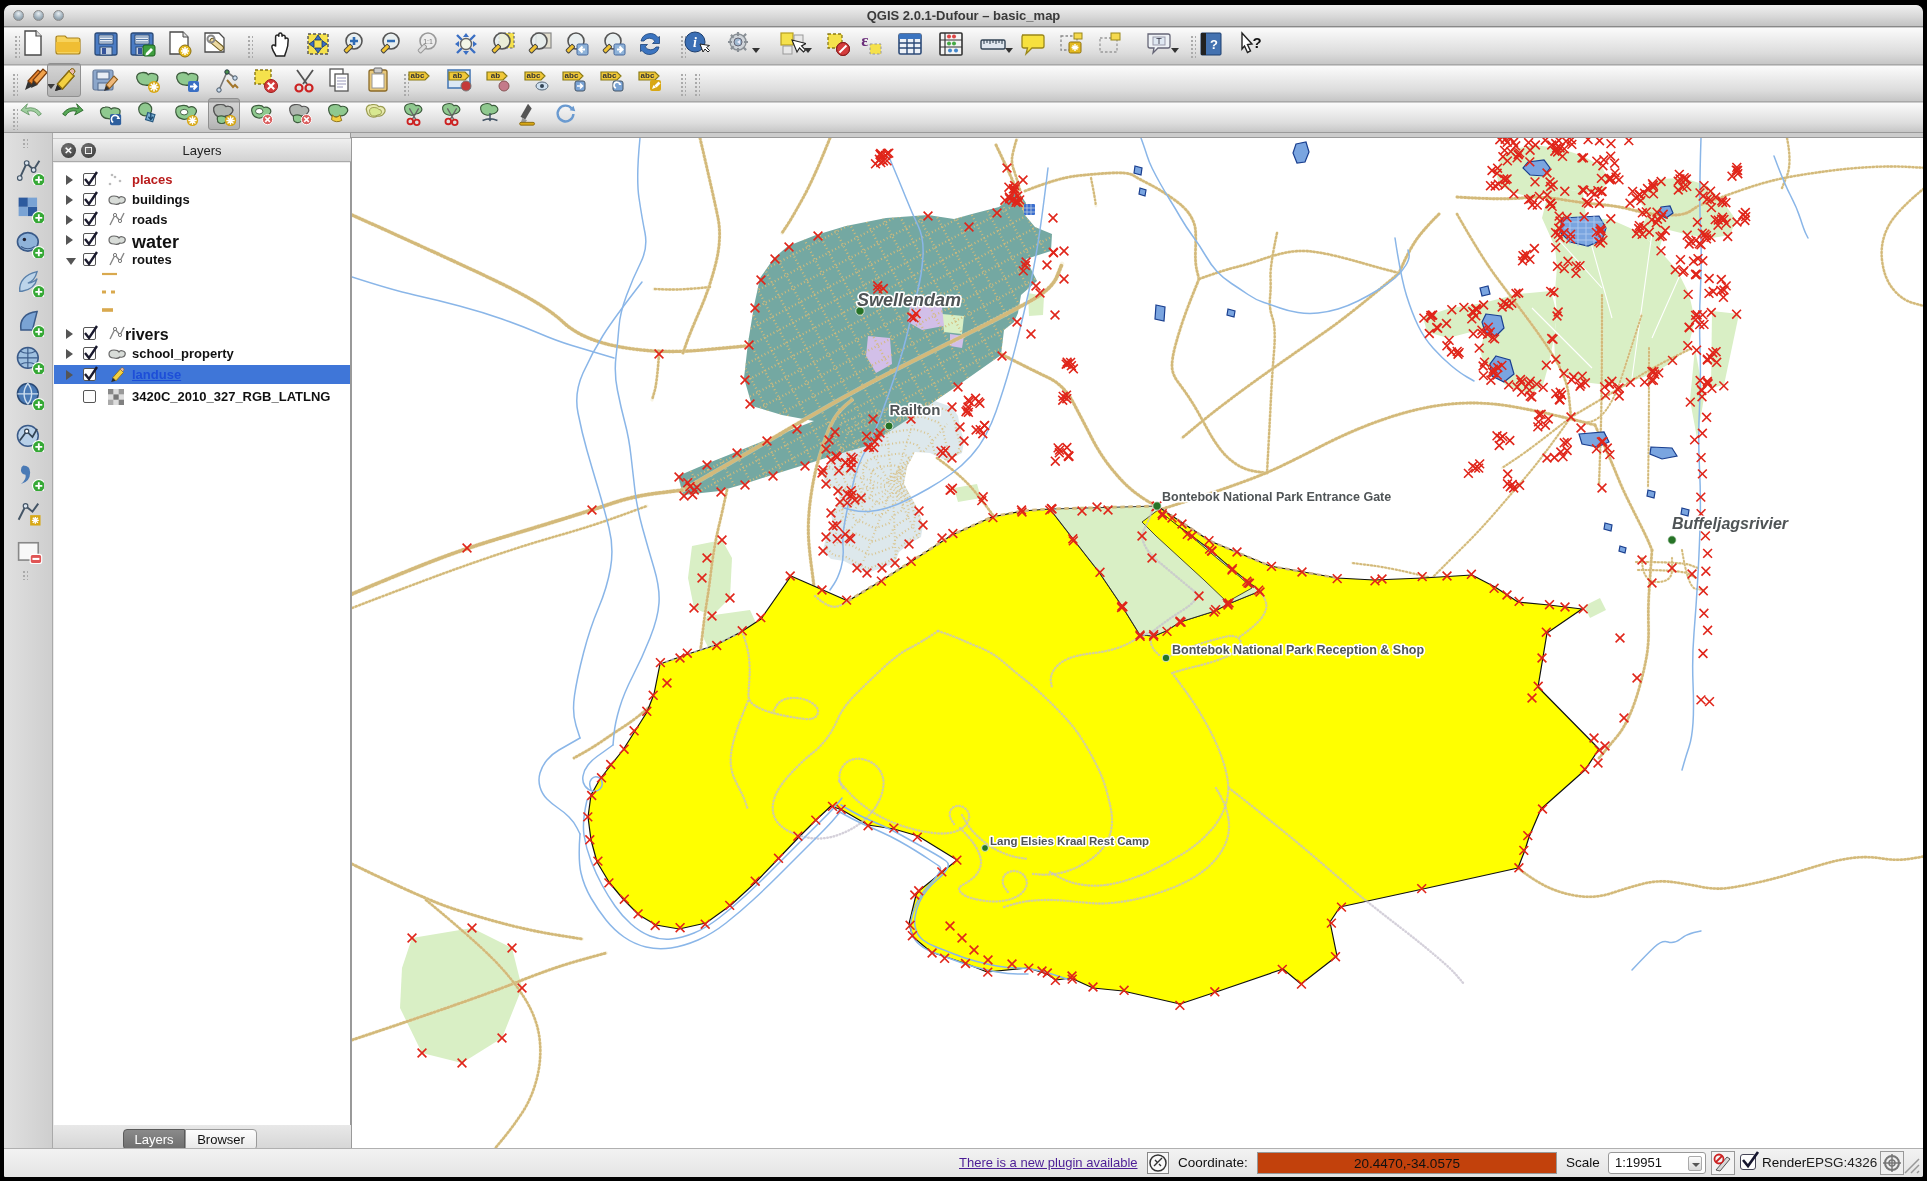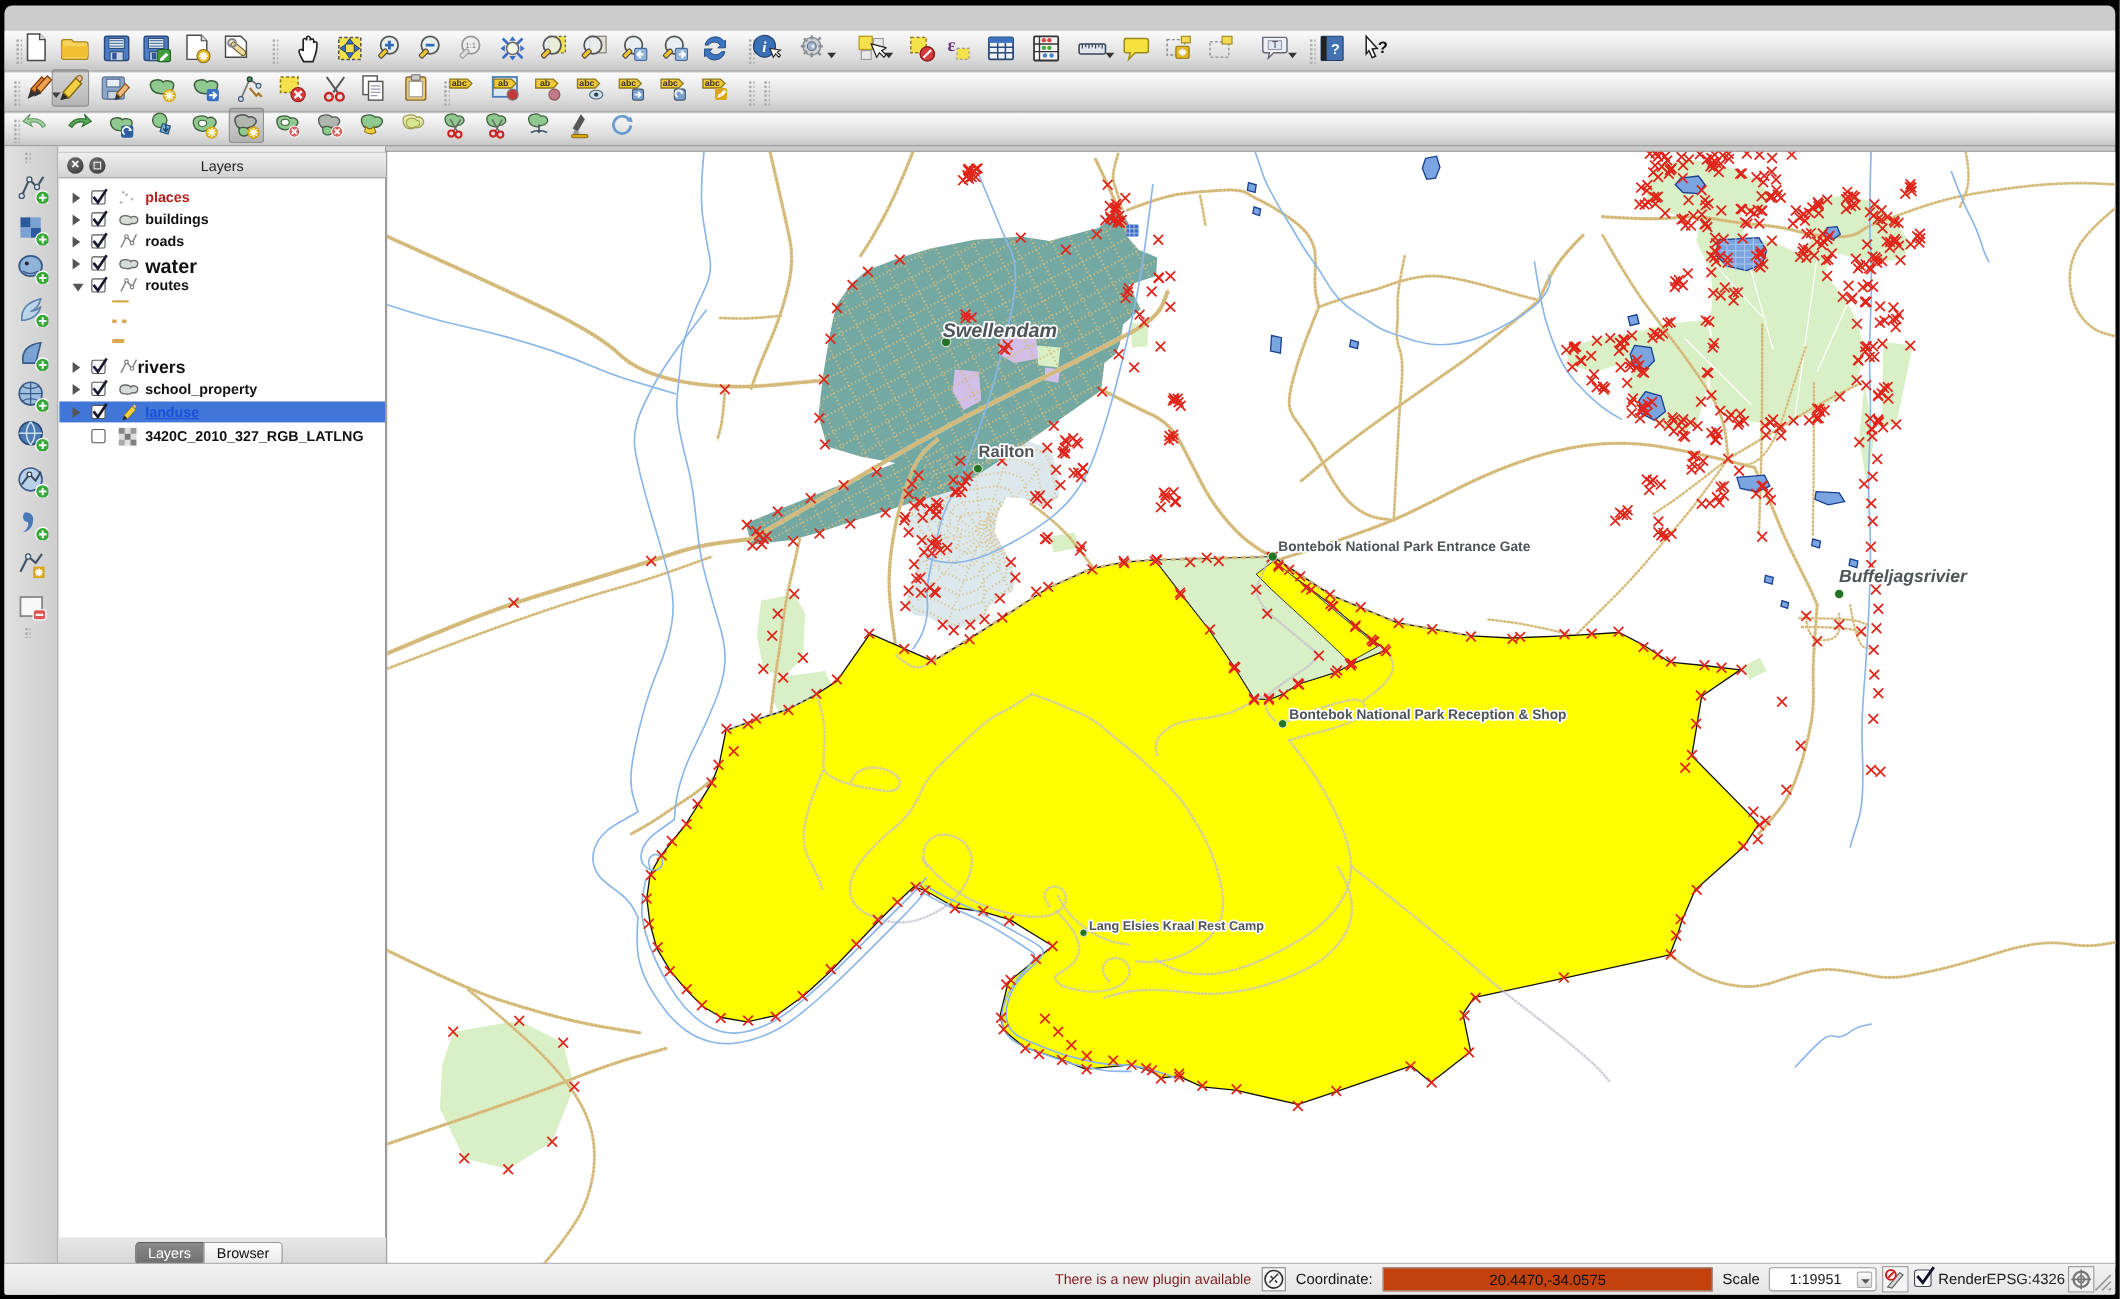"QGIS 2.0.1-Dufour – basic_map" div.abs { html: none -> <div> <div></div> <div></div> <div></div> <div>QGIS 2.0.1-Dufour – basic_map</div> </div> }
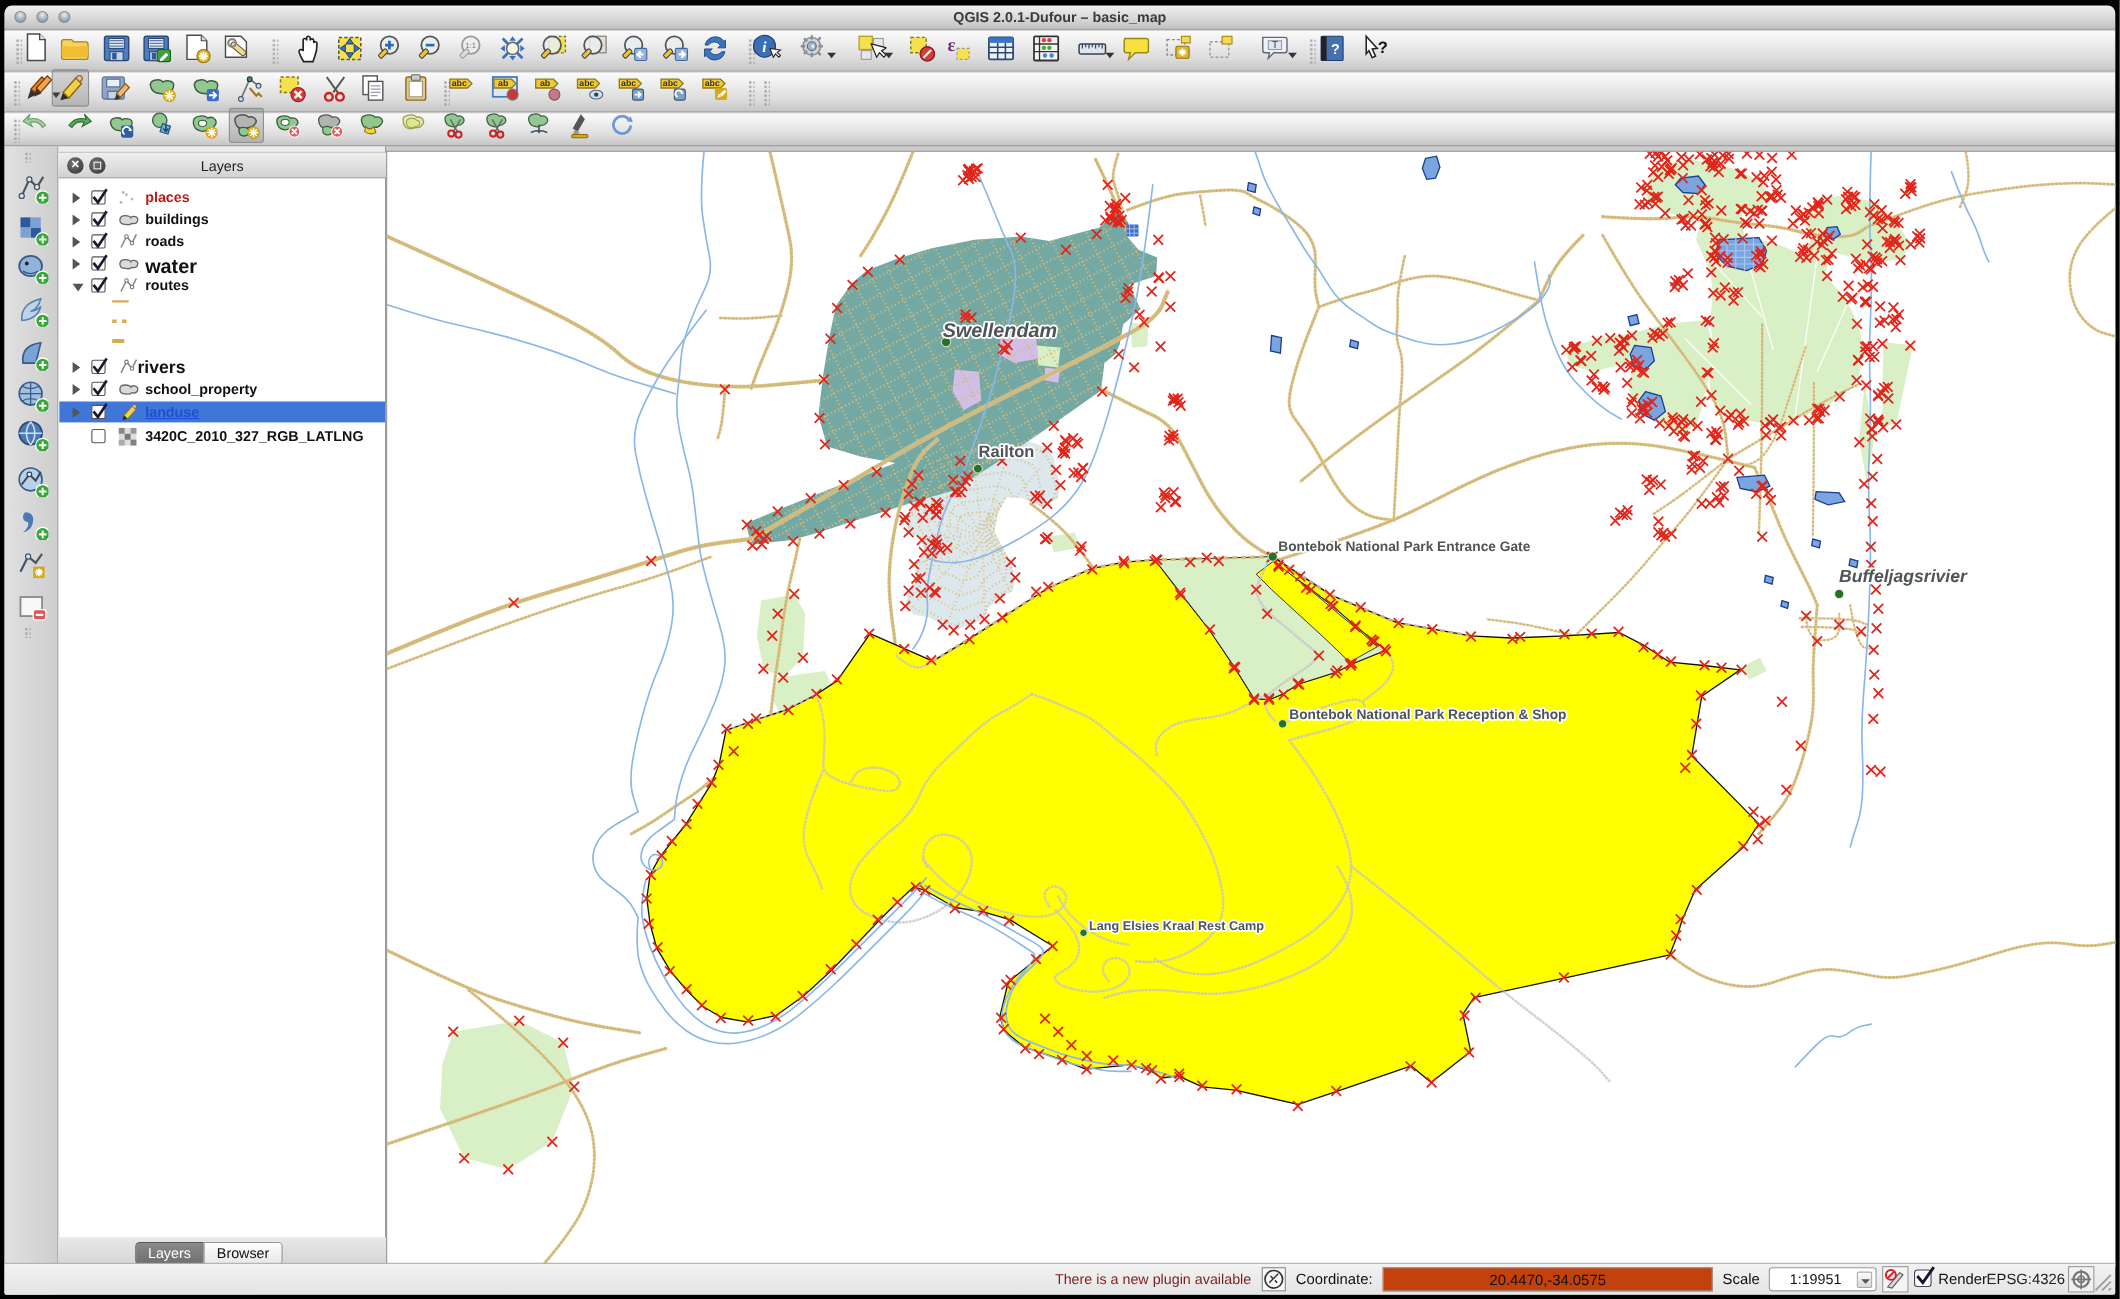"There is a new plugin" div.abs { color: #7f1d1d -> #4c1d95; text-decoration: none -> underline }
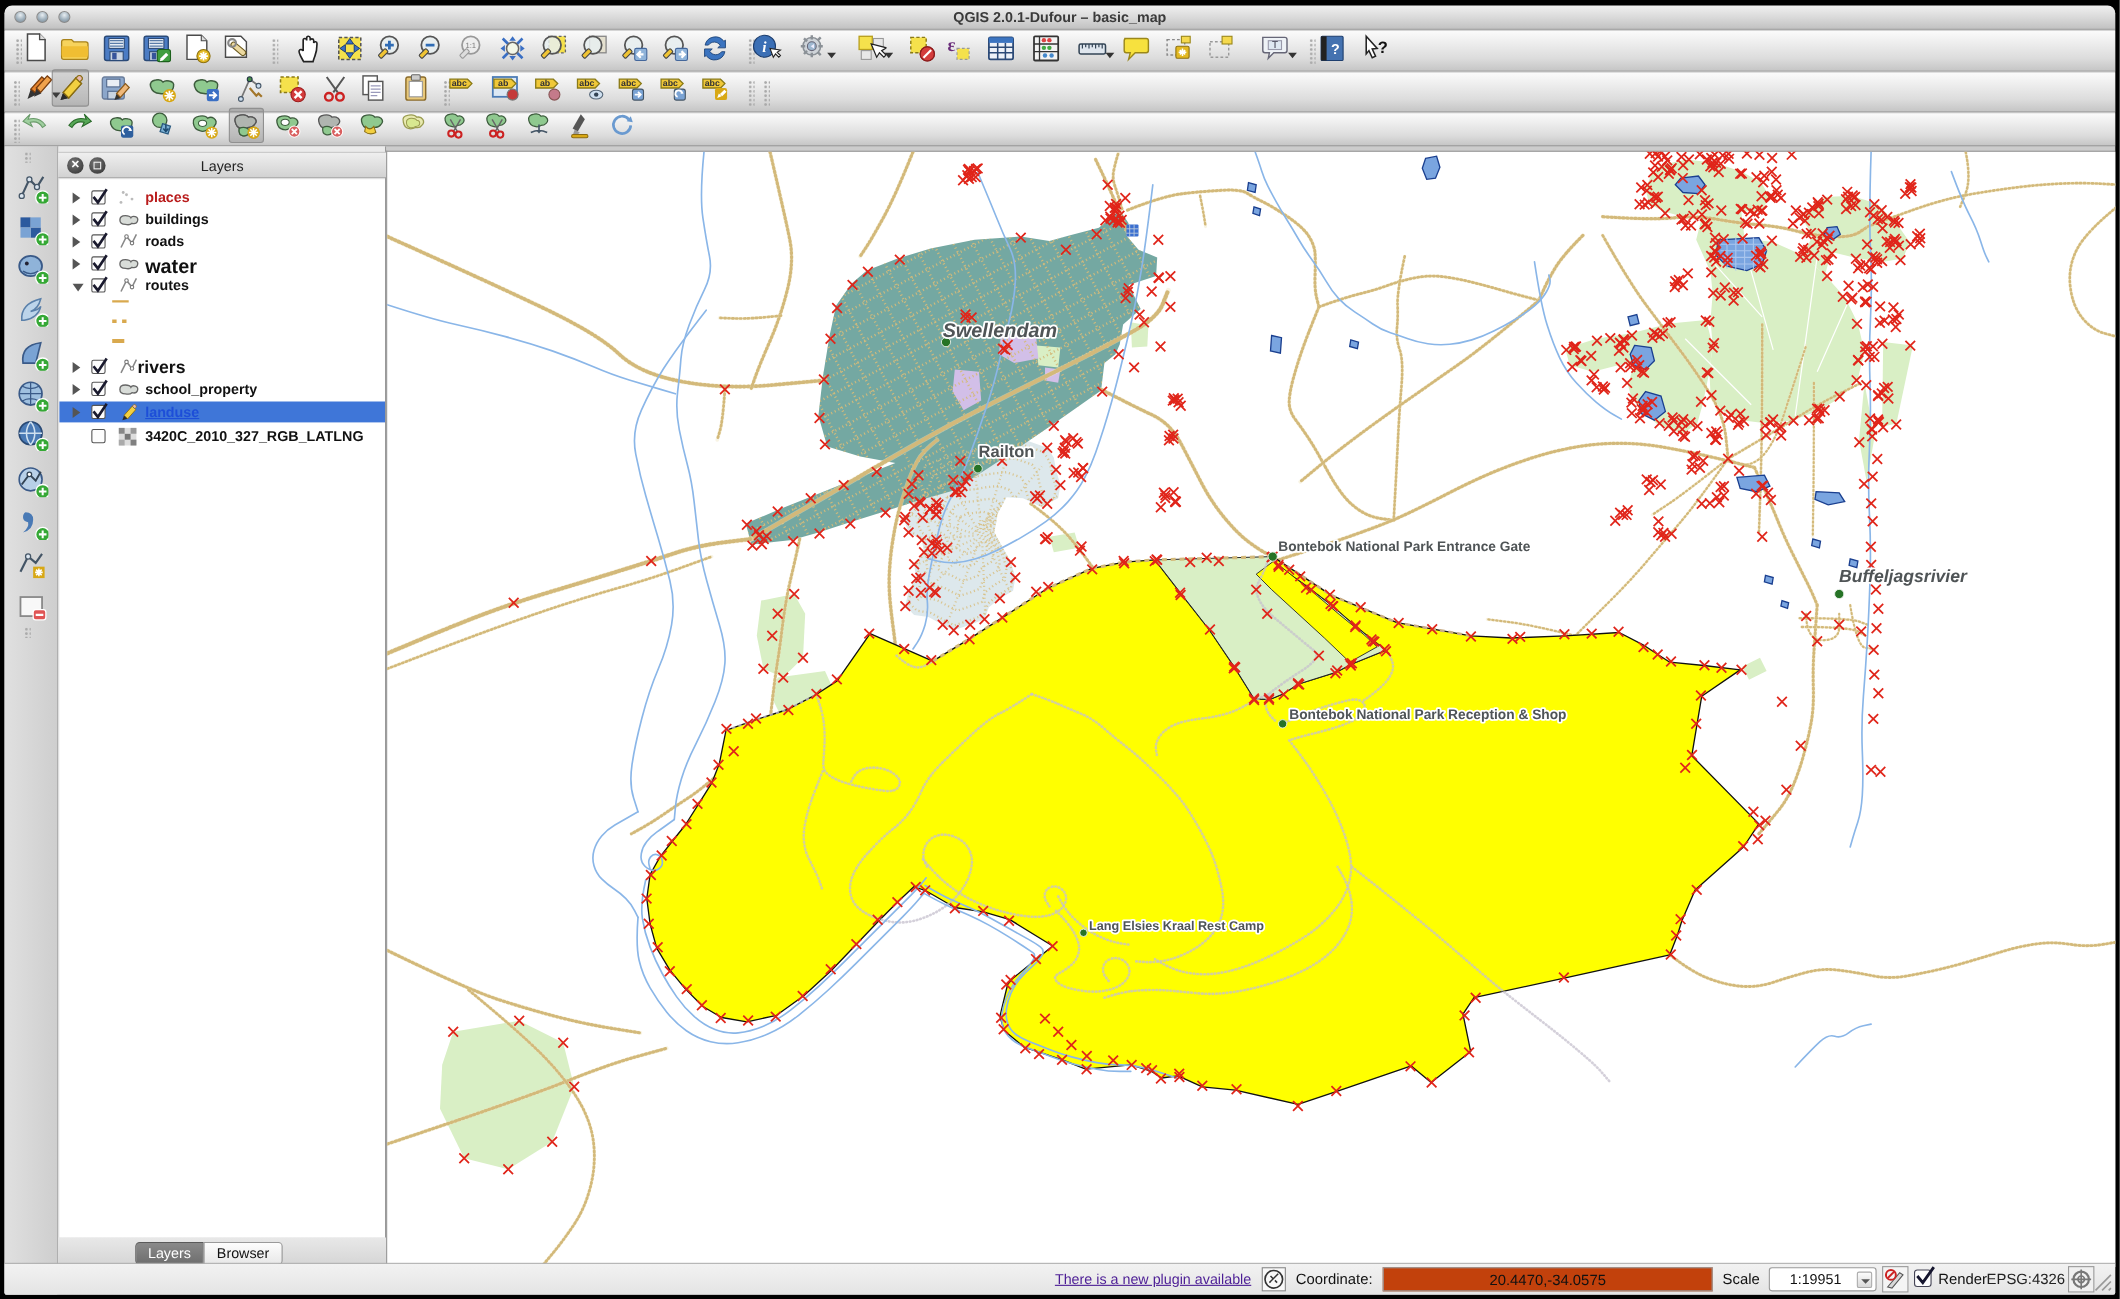"1:19951" div.abs { padding-left: 18px -> 6px }
